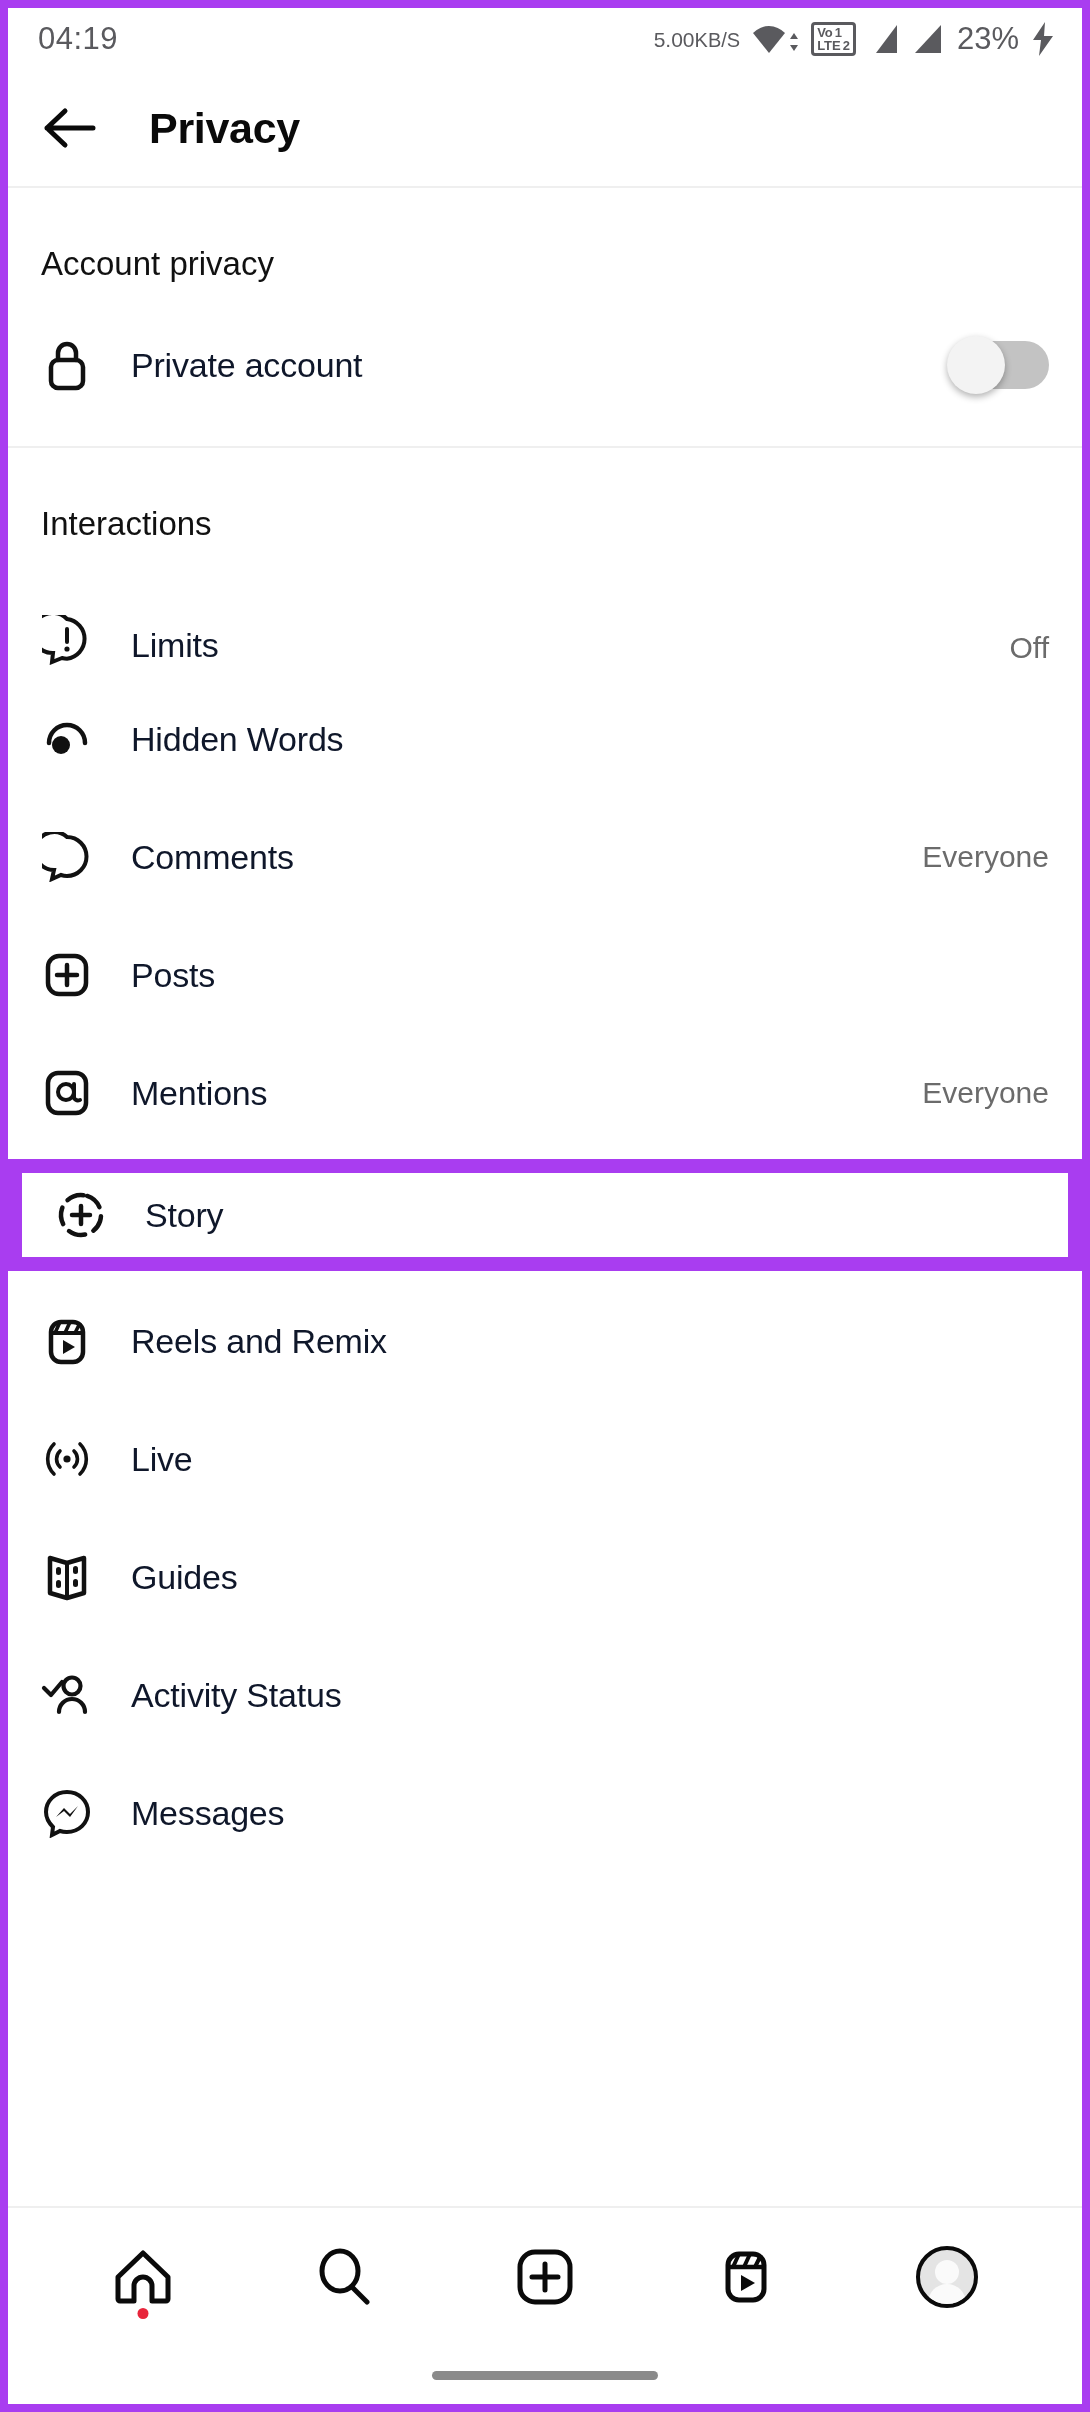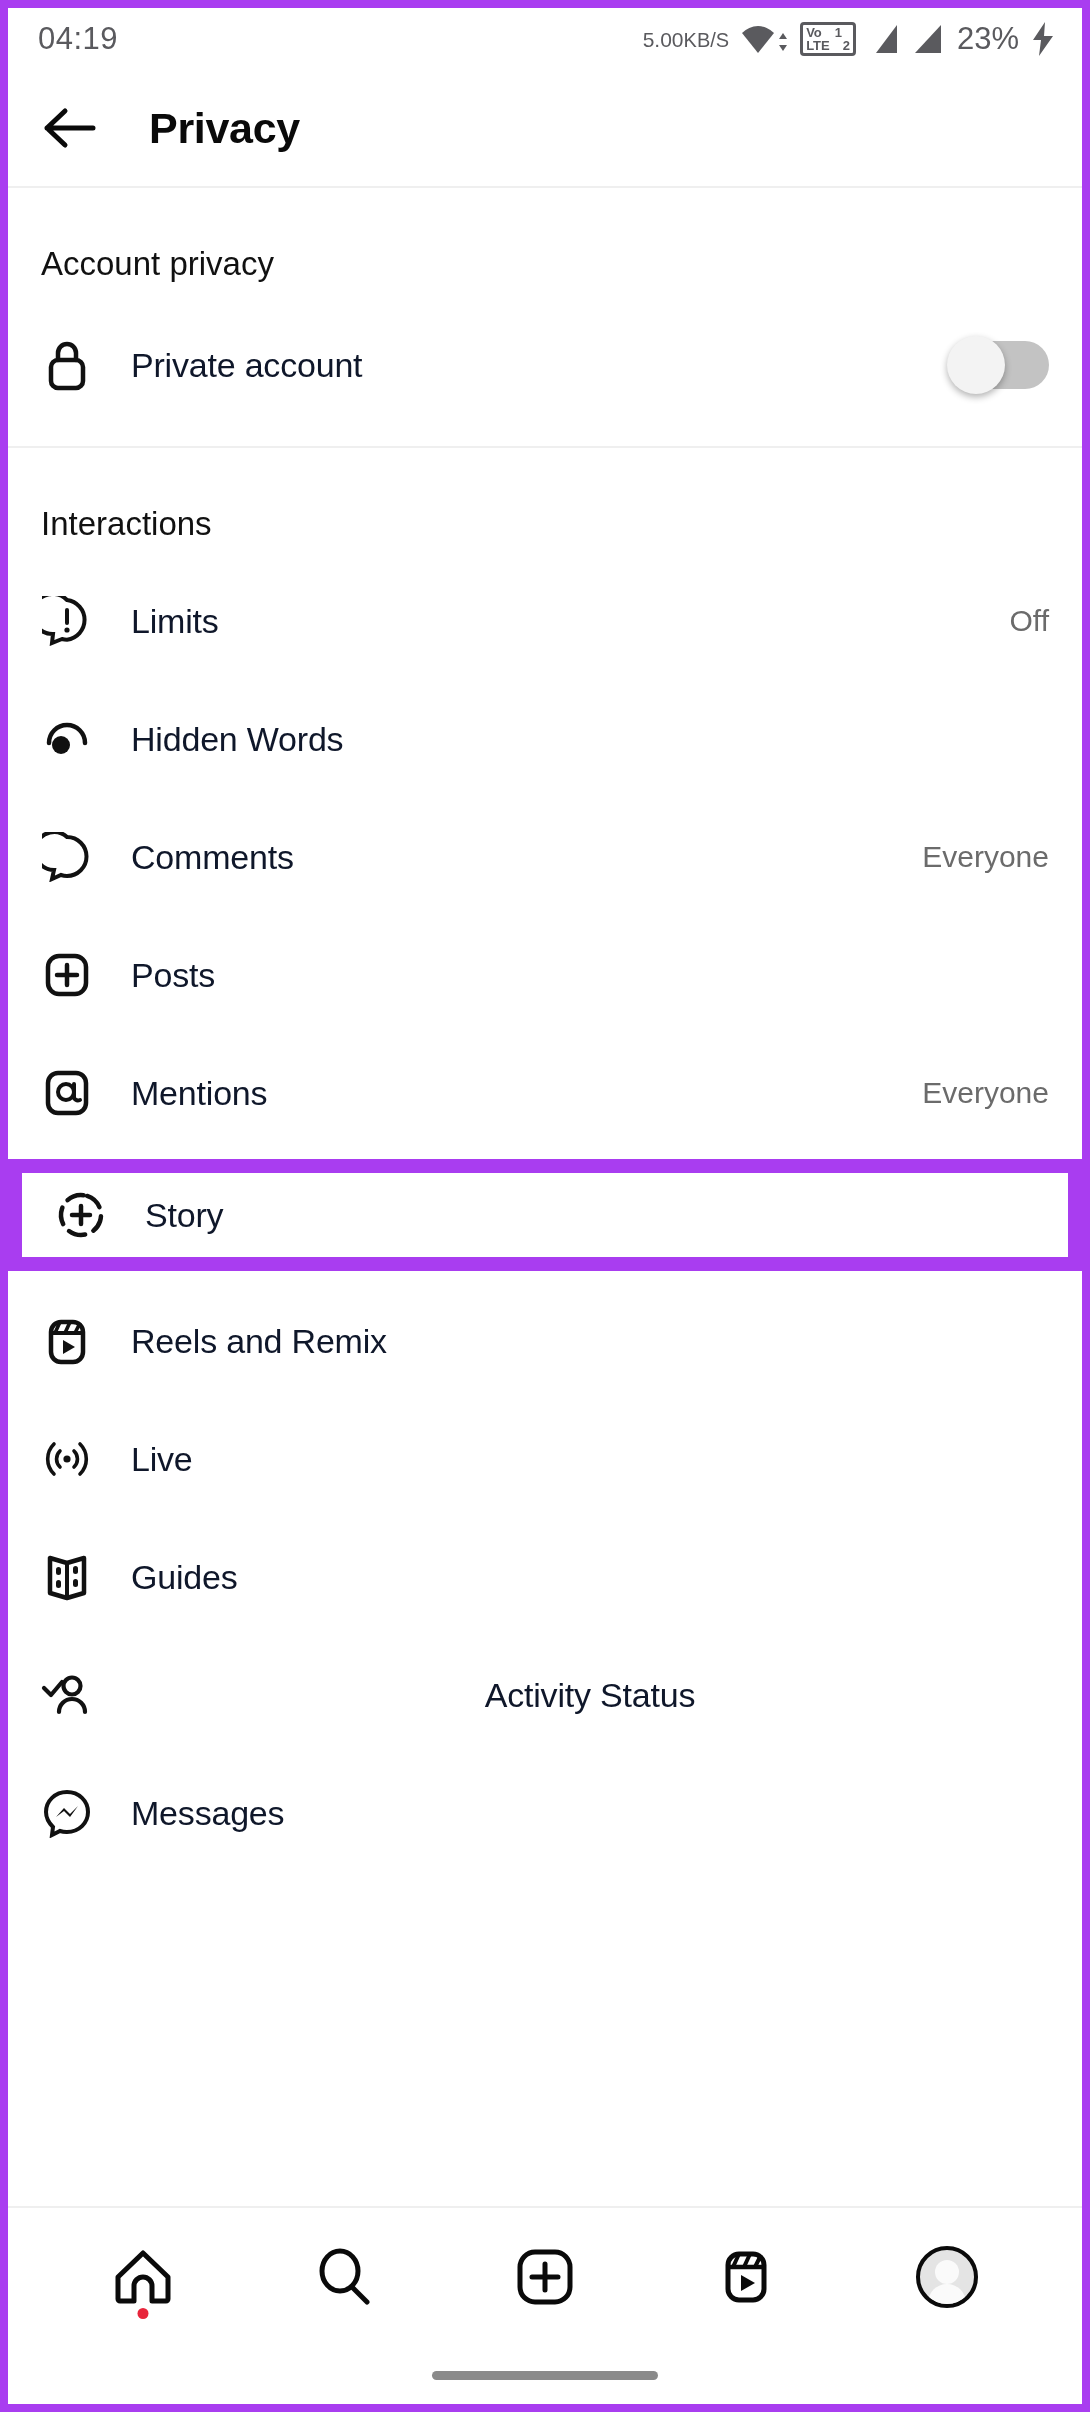"Vo" .volte-row { gap: 13px -> 2px }
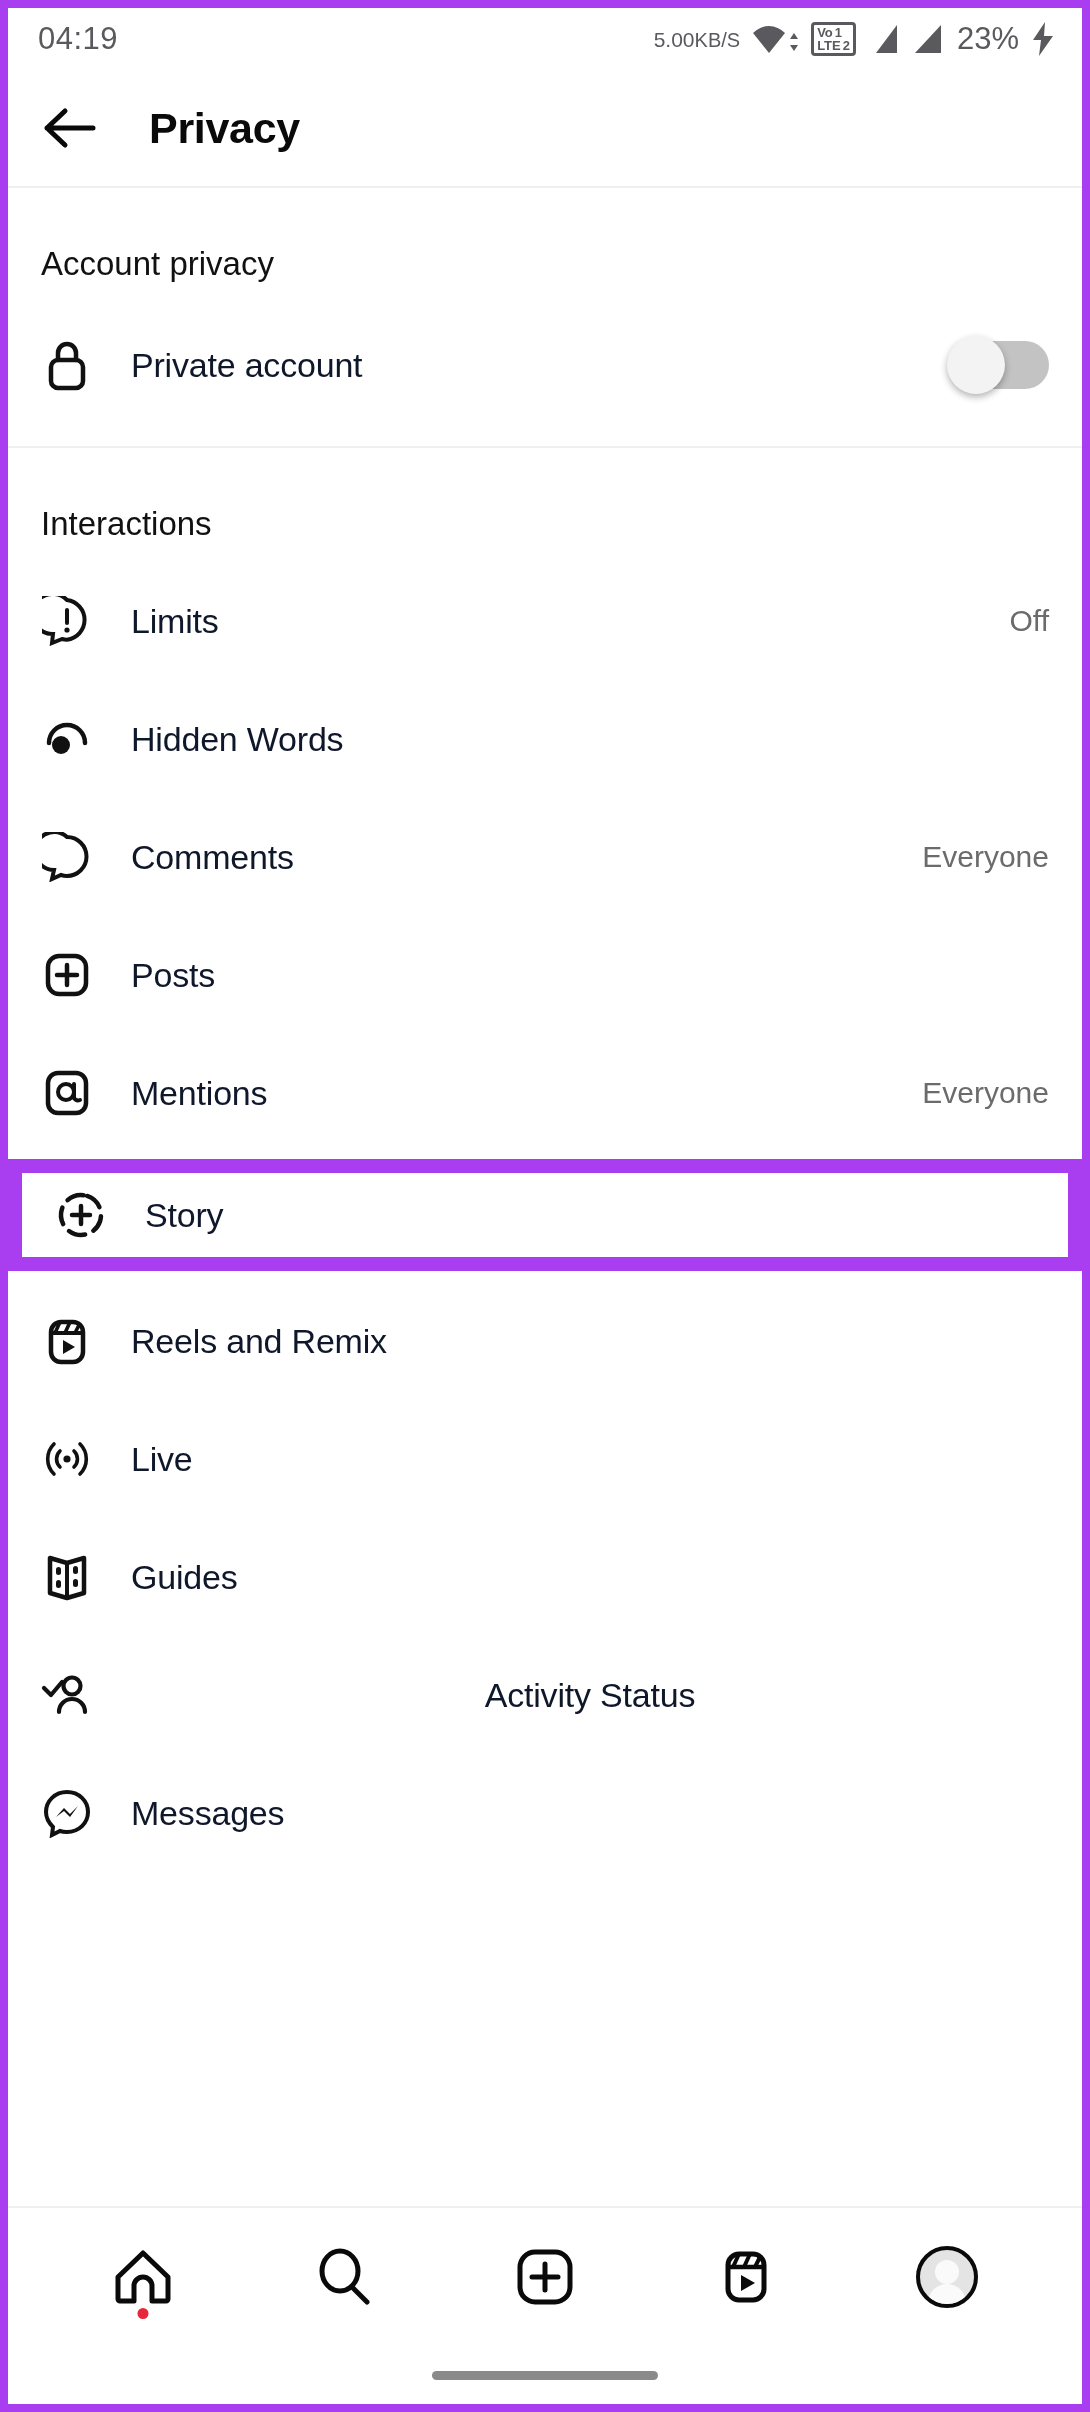"Limits" div.row { align-items: none -> flex-end }
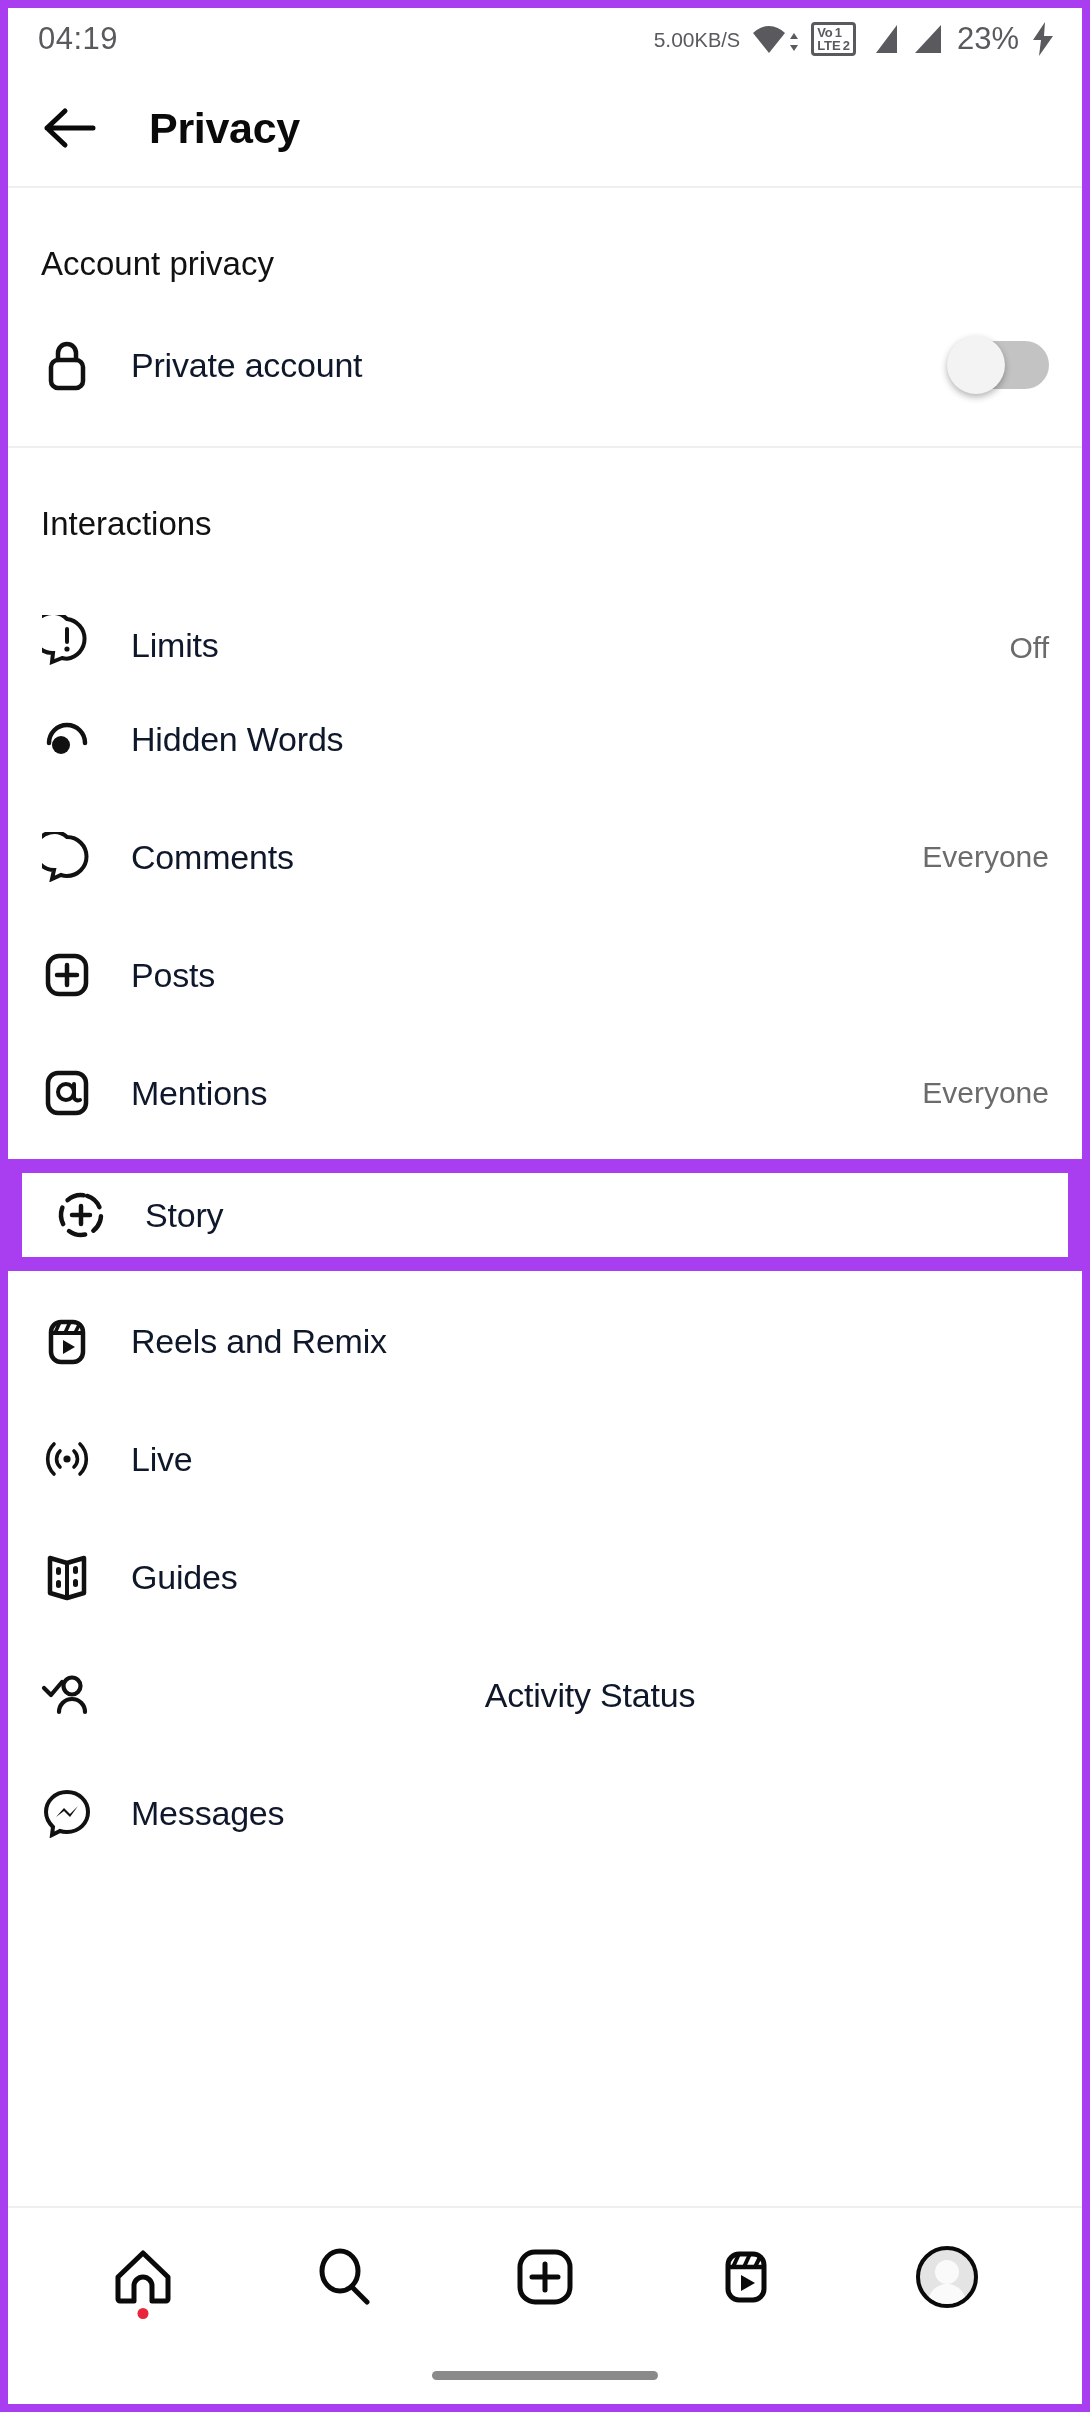"Activity Status" div.row { text-align: center -> none }
